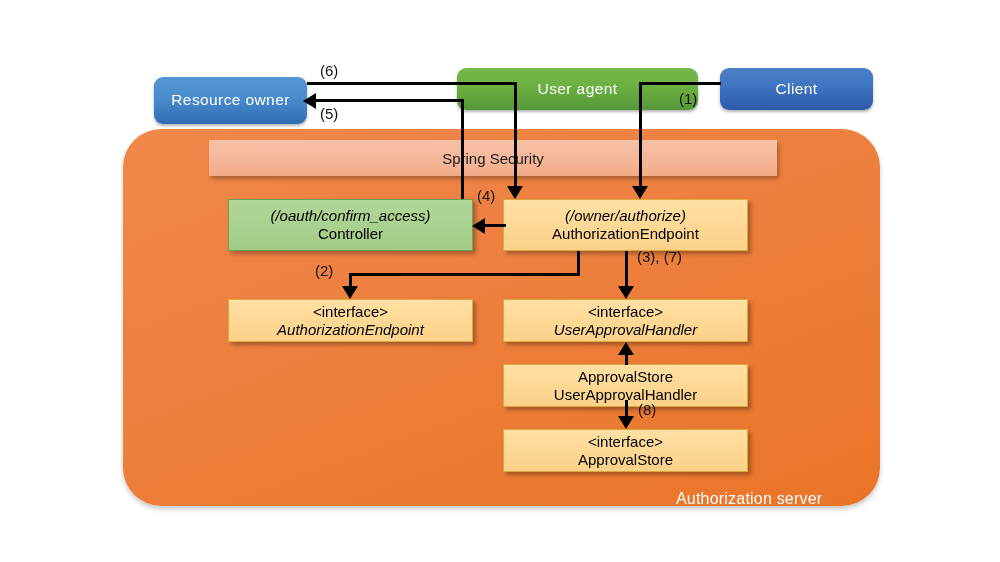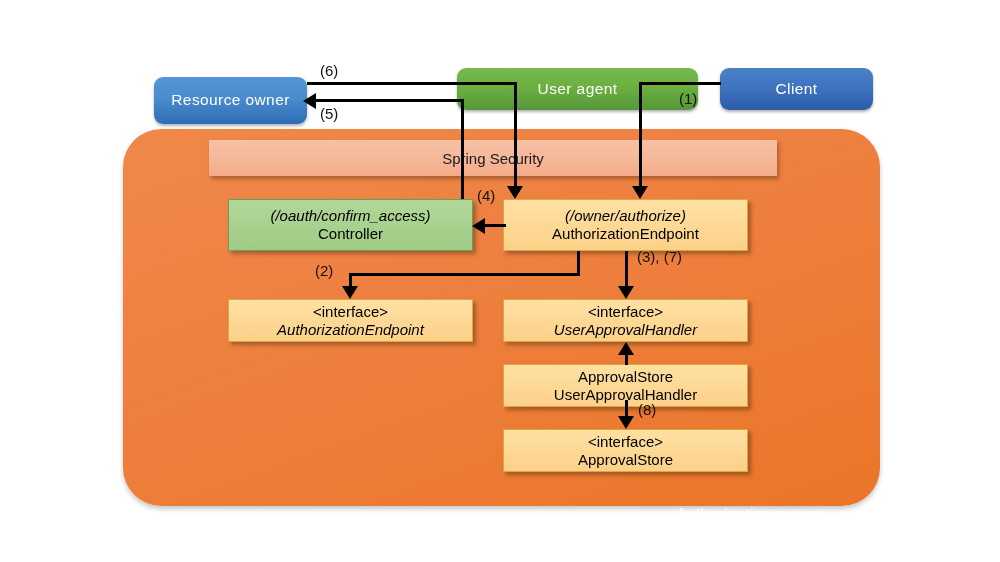"Authorization server" div.container-label { top: 506px -> 490px }
